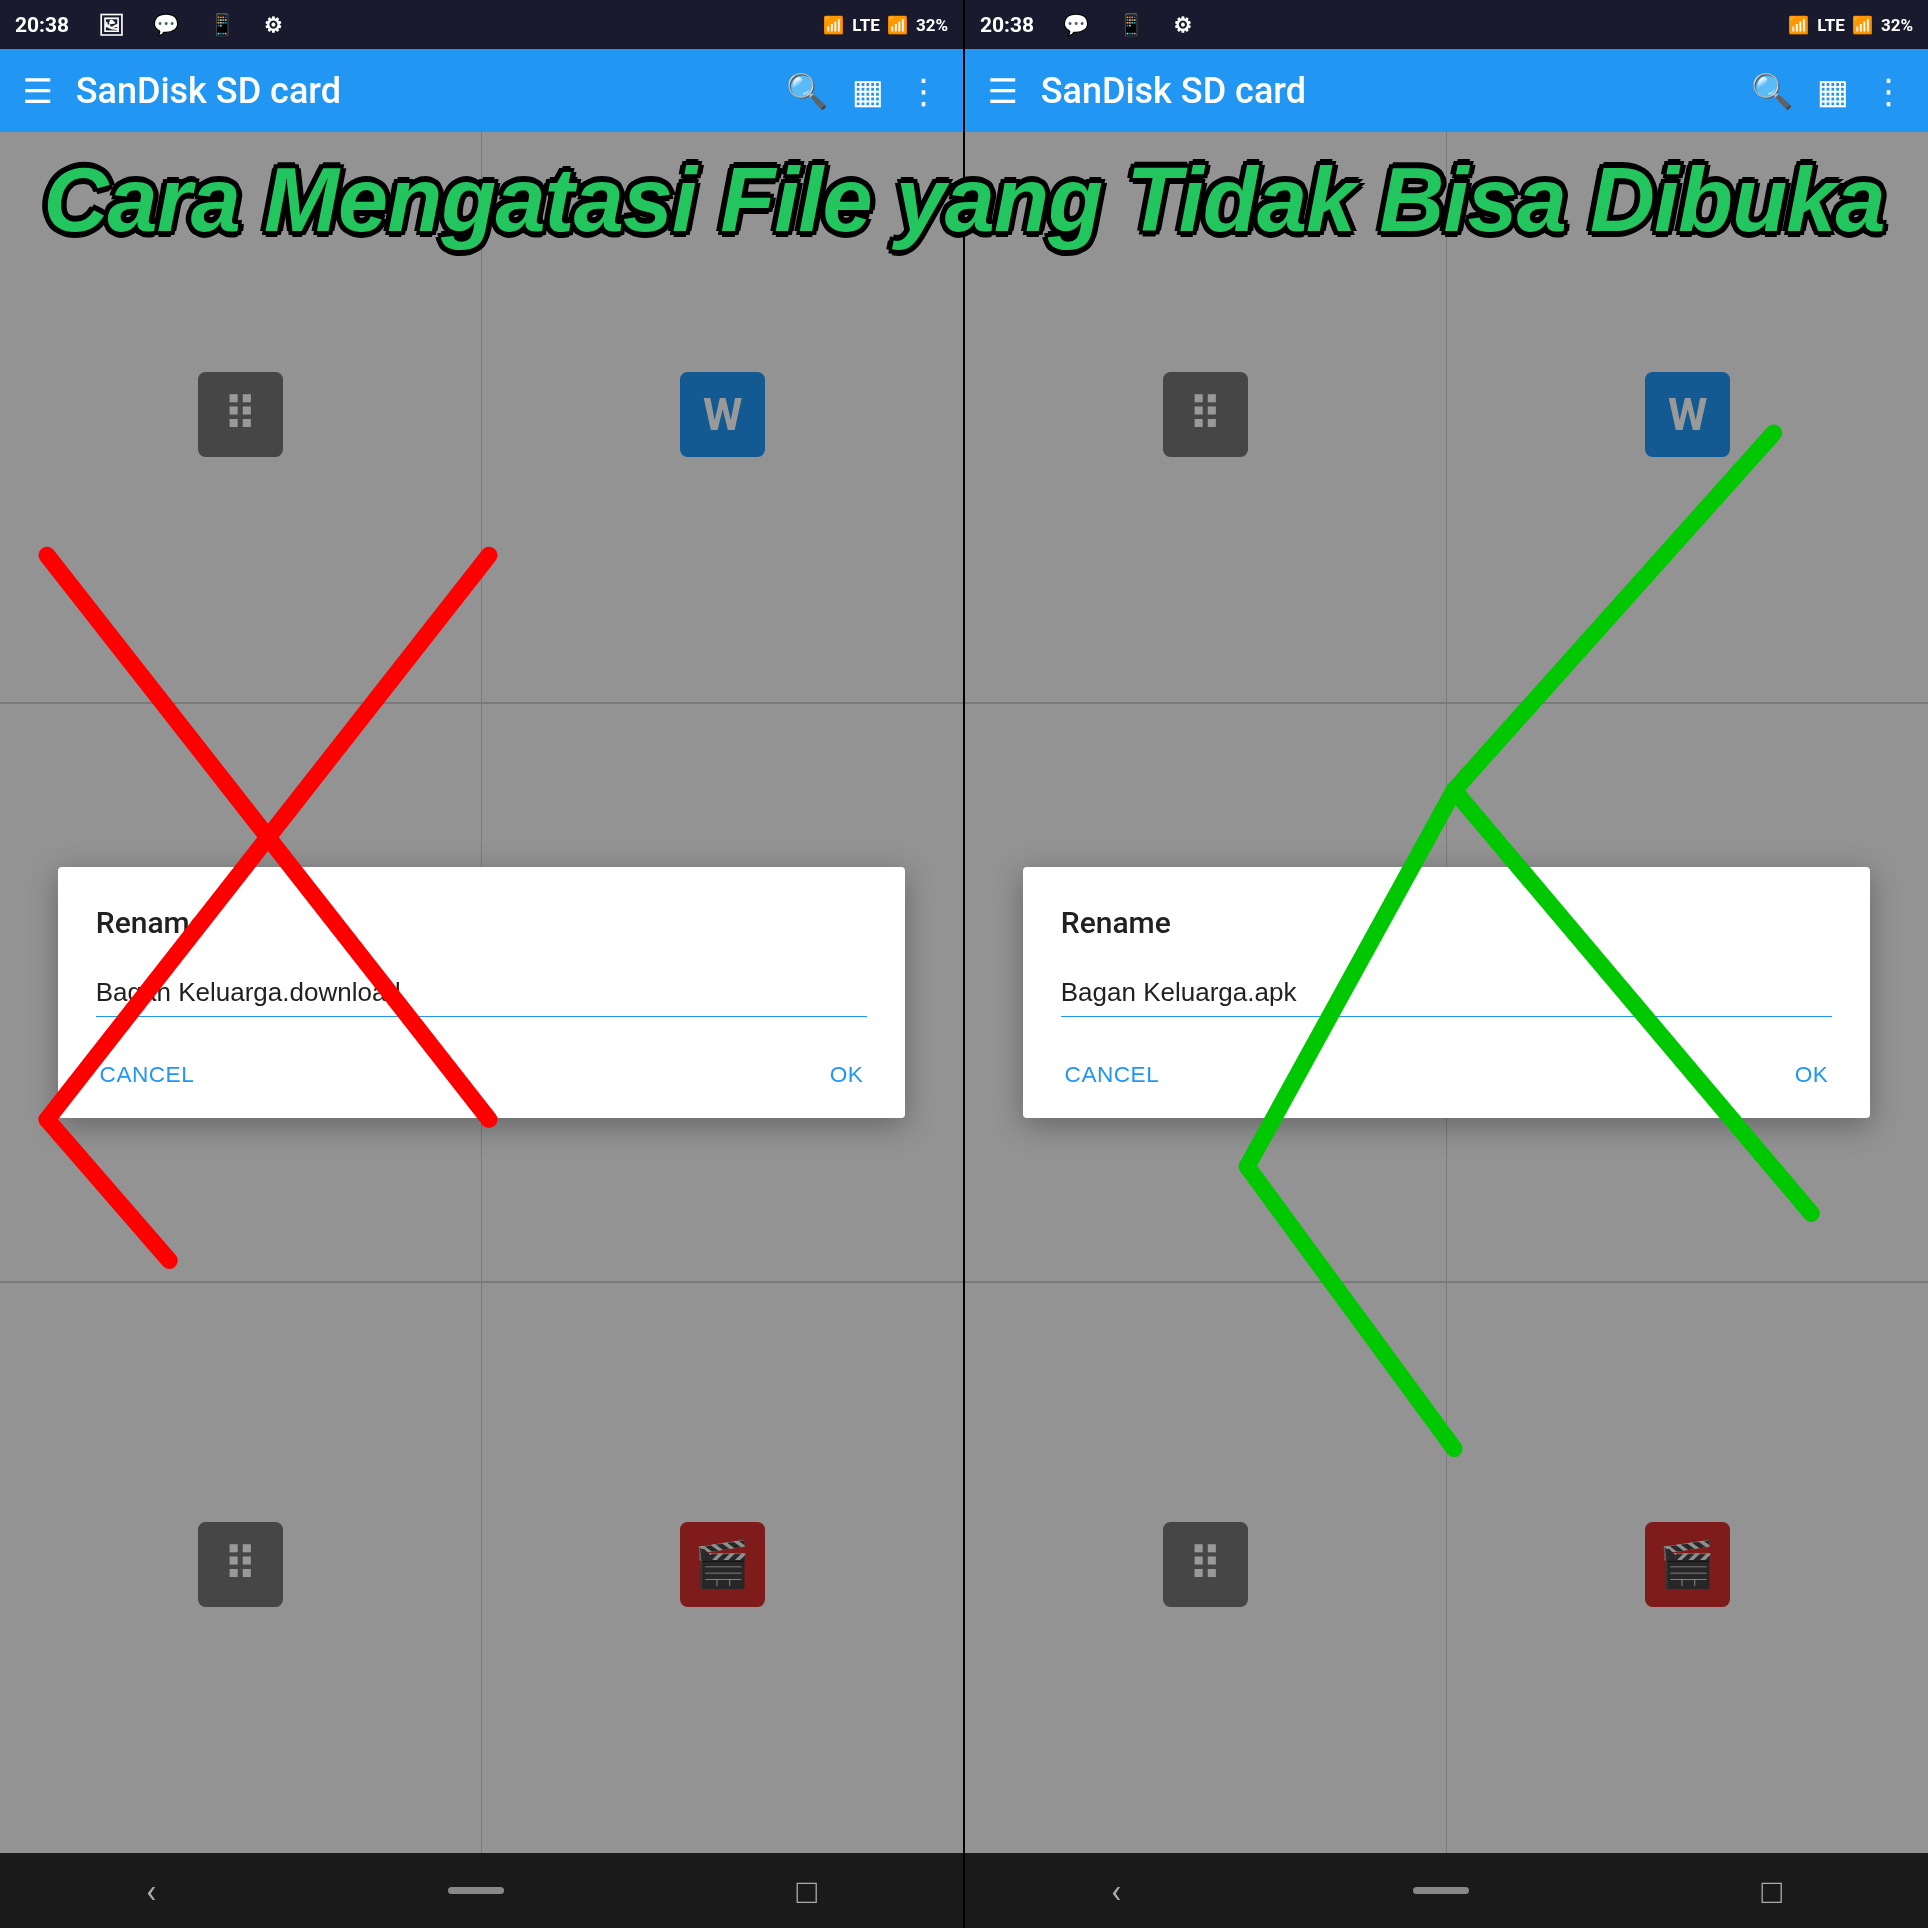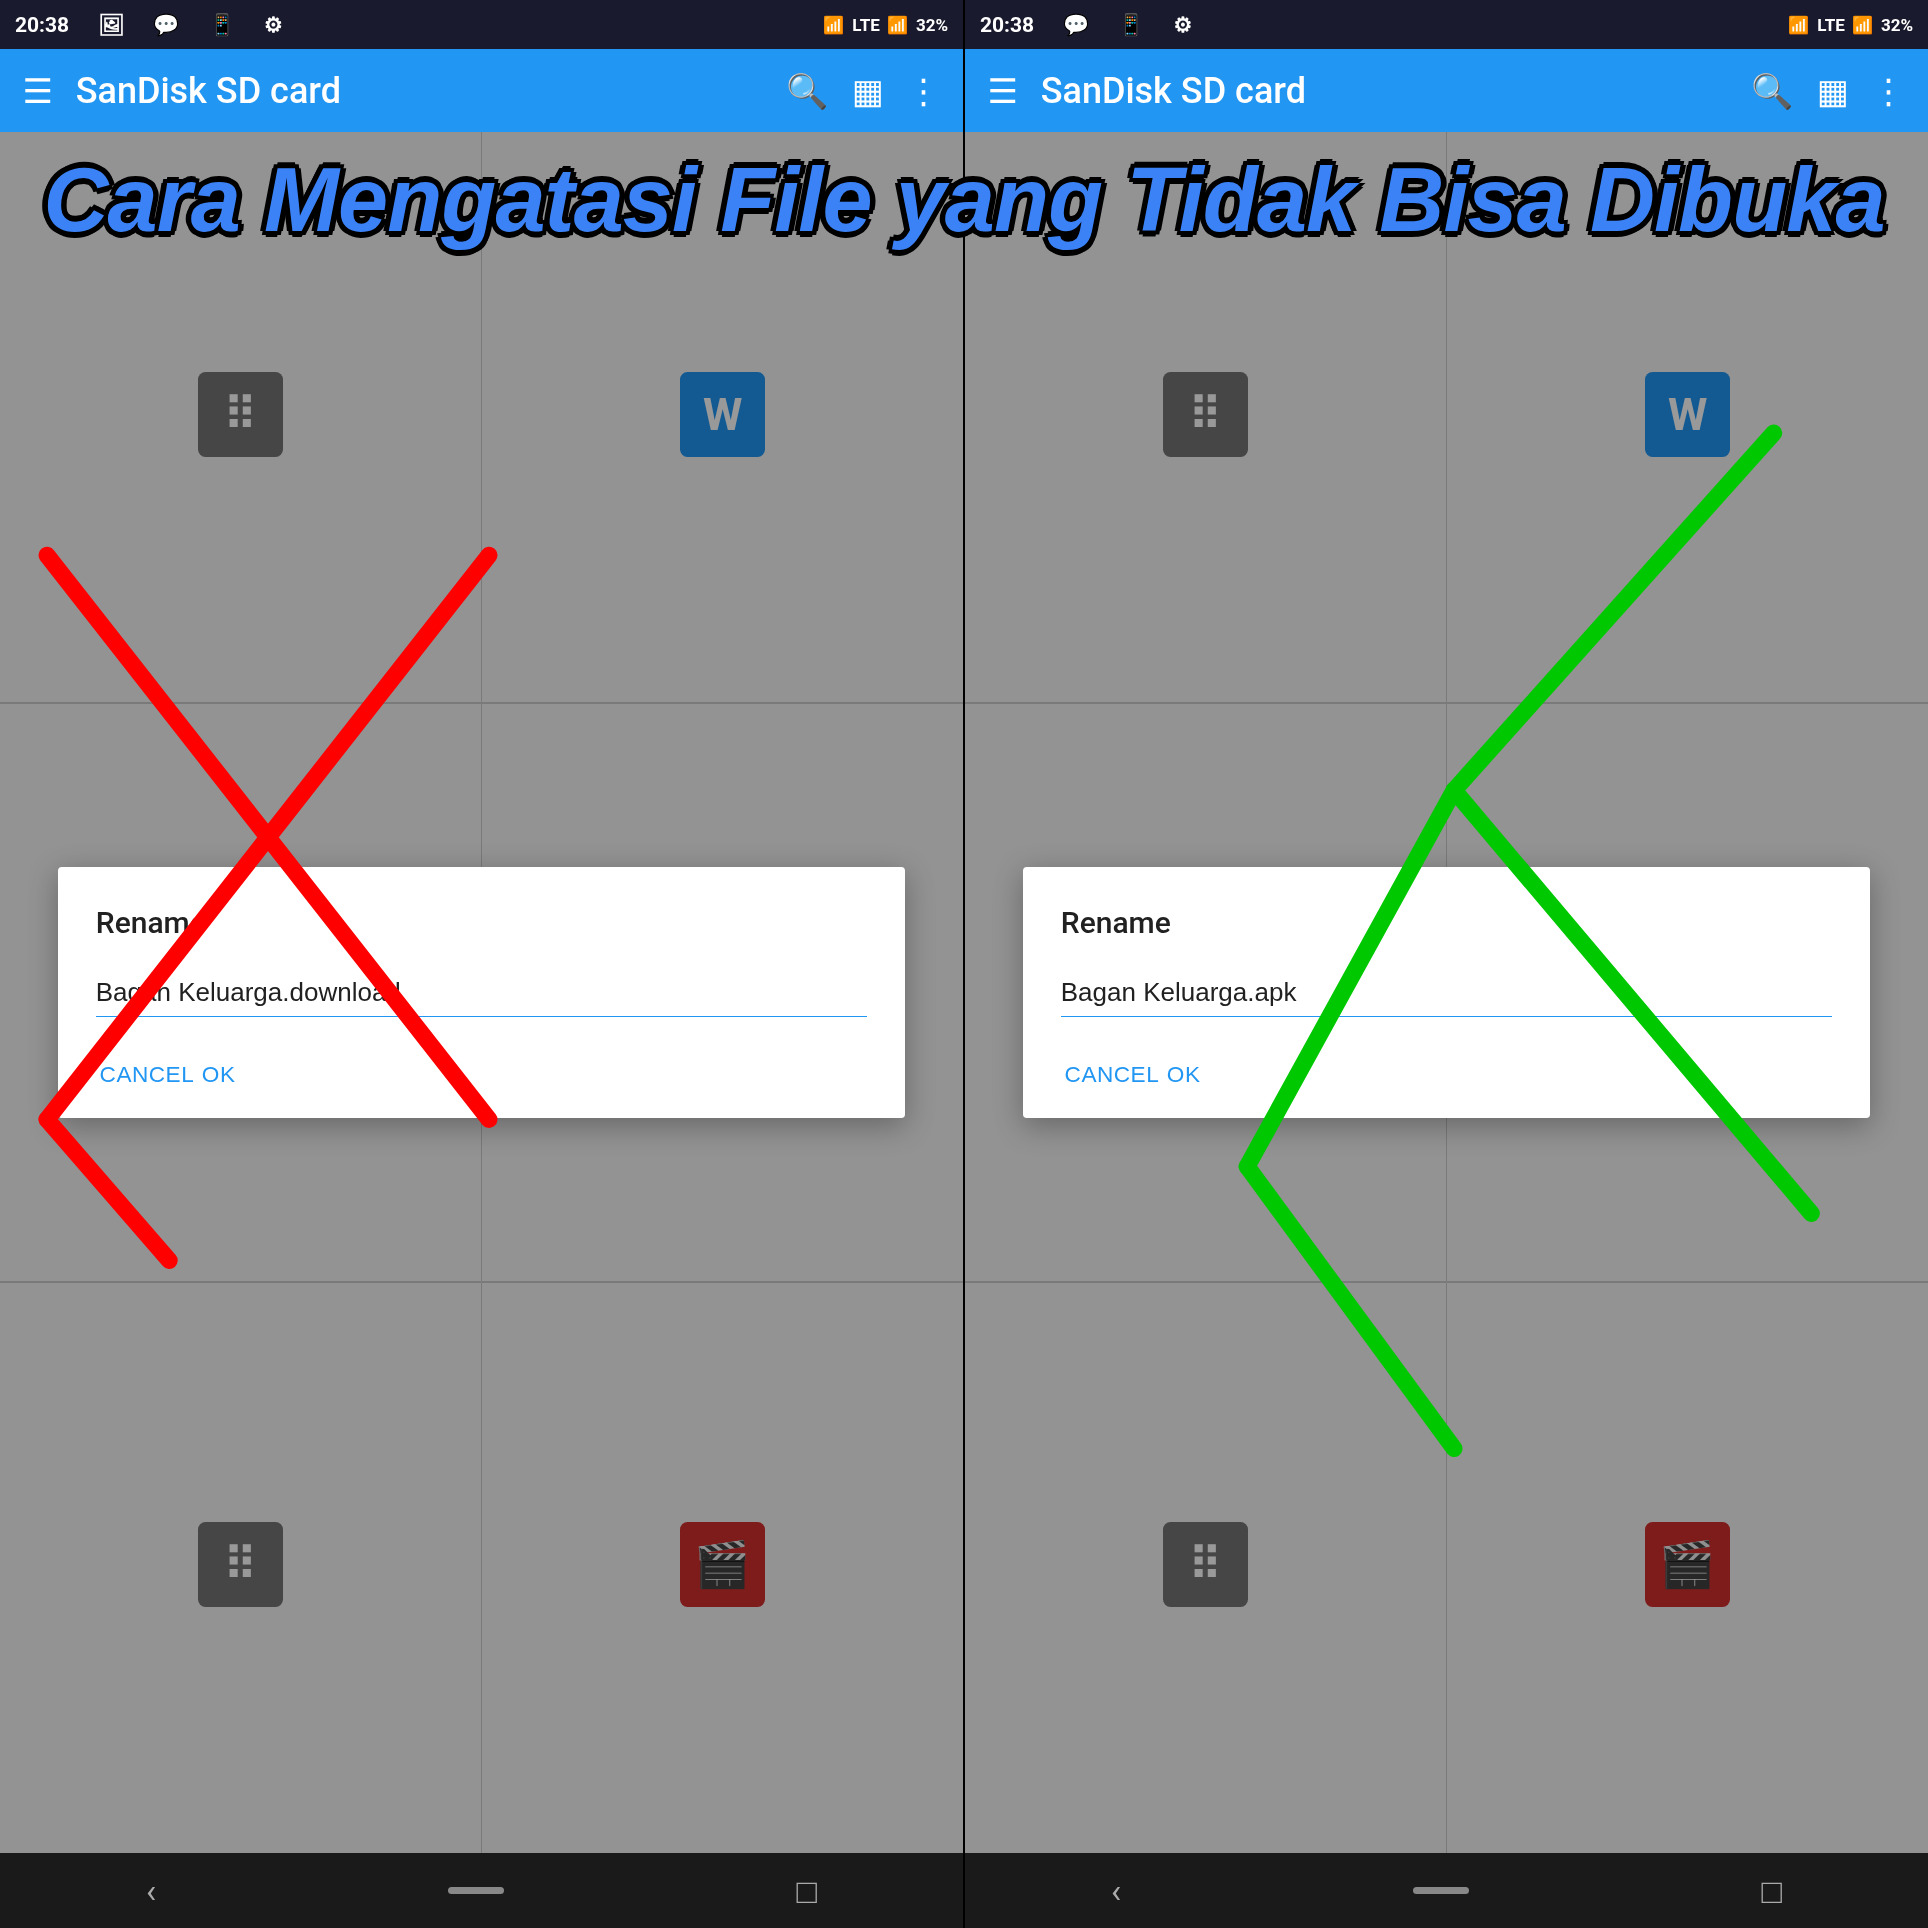"Cara Mengatasi File yang Tidak" .title-text { color: #3b82f6 -> #22c55e }
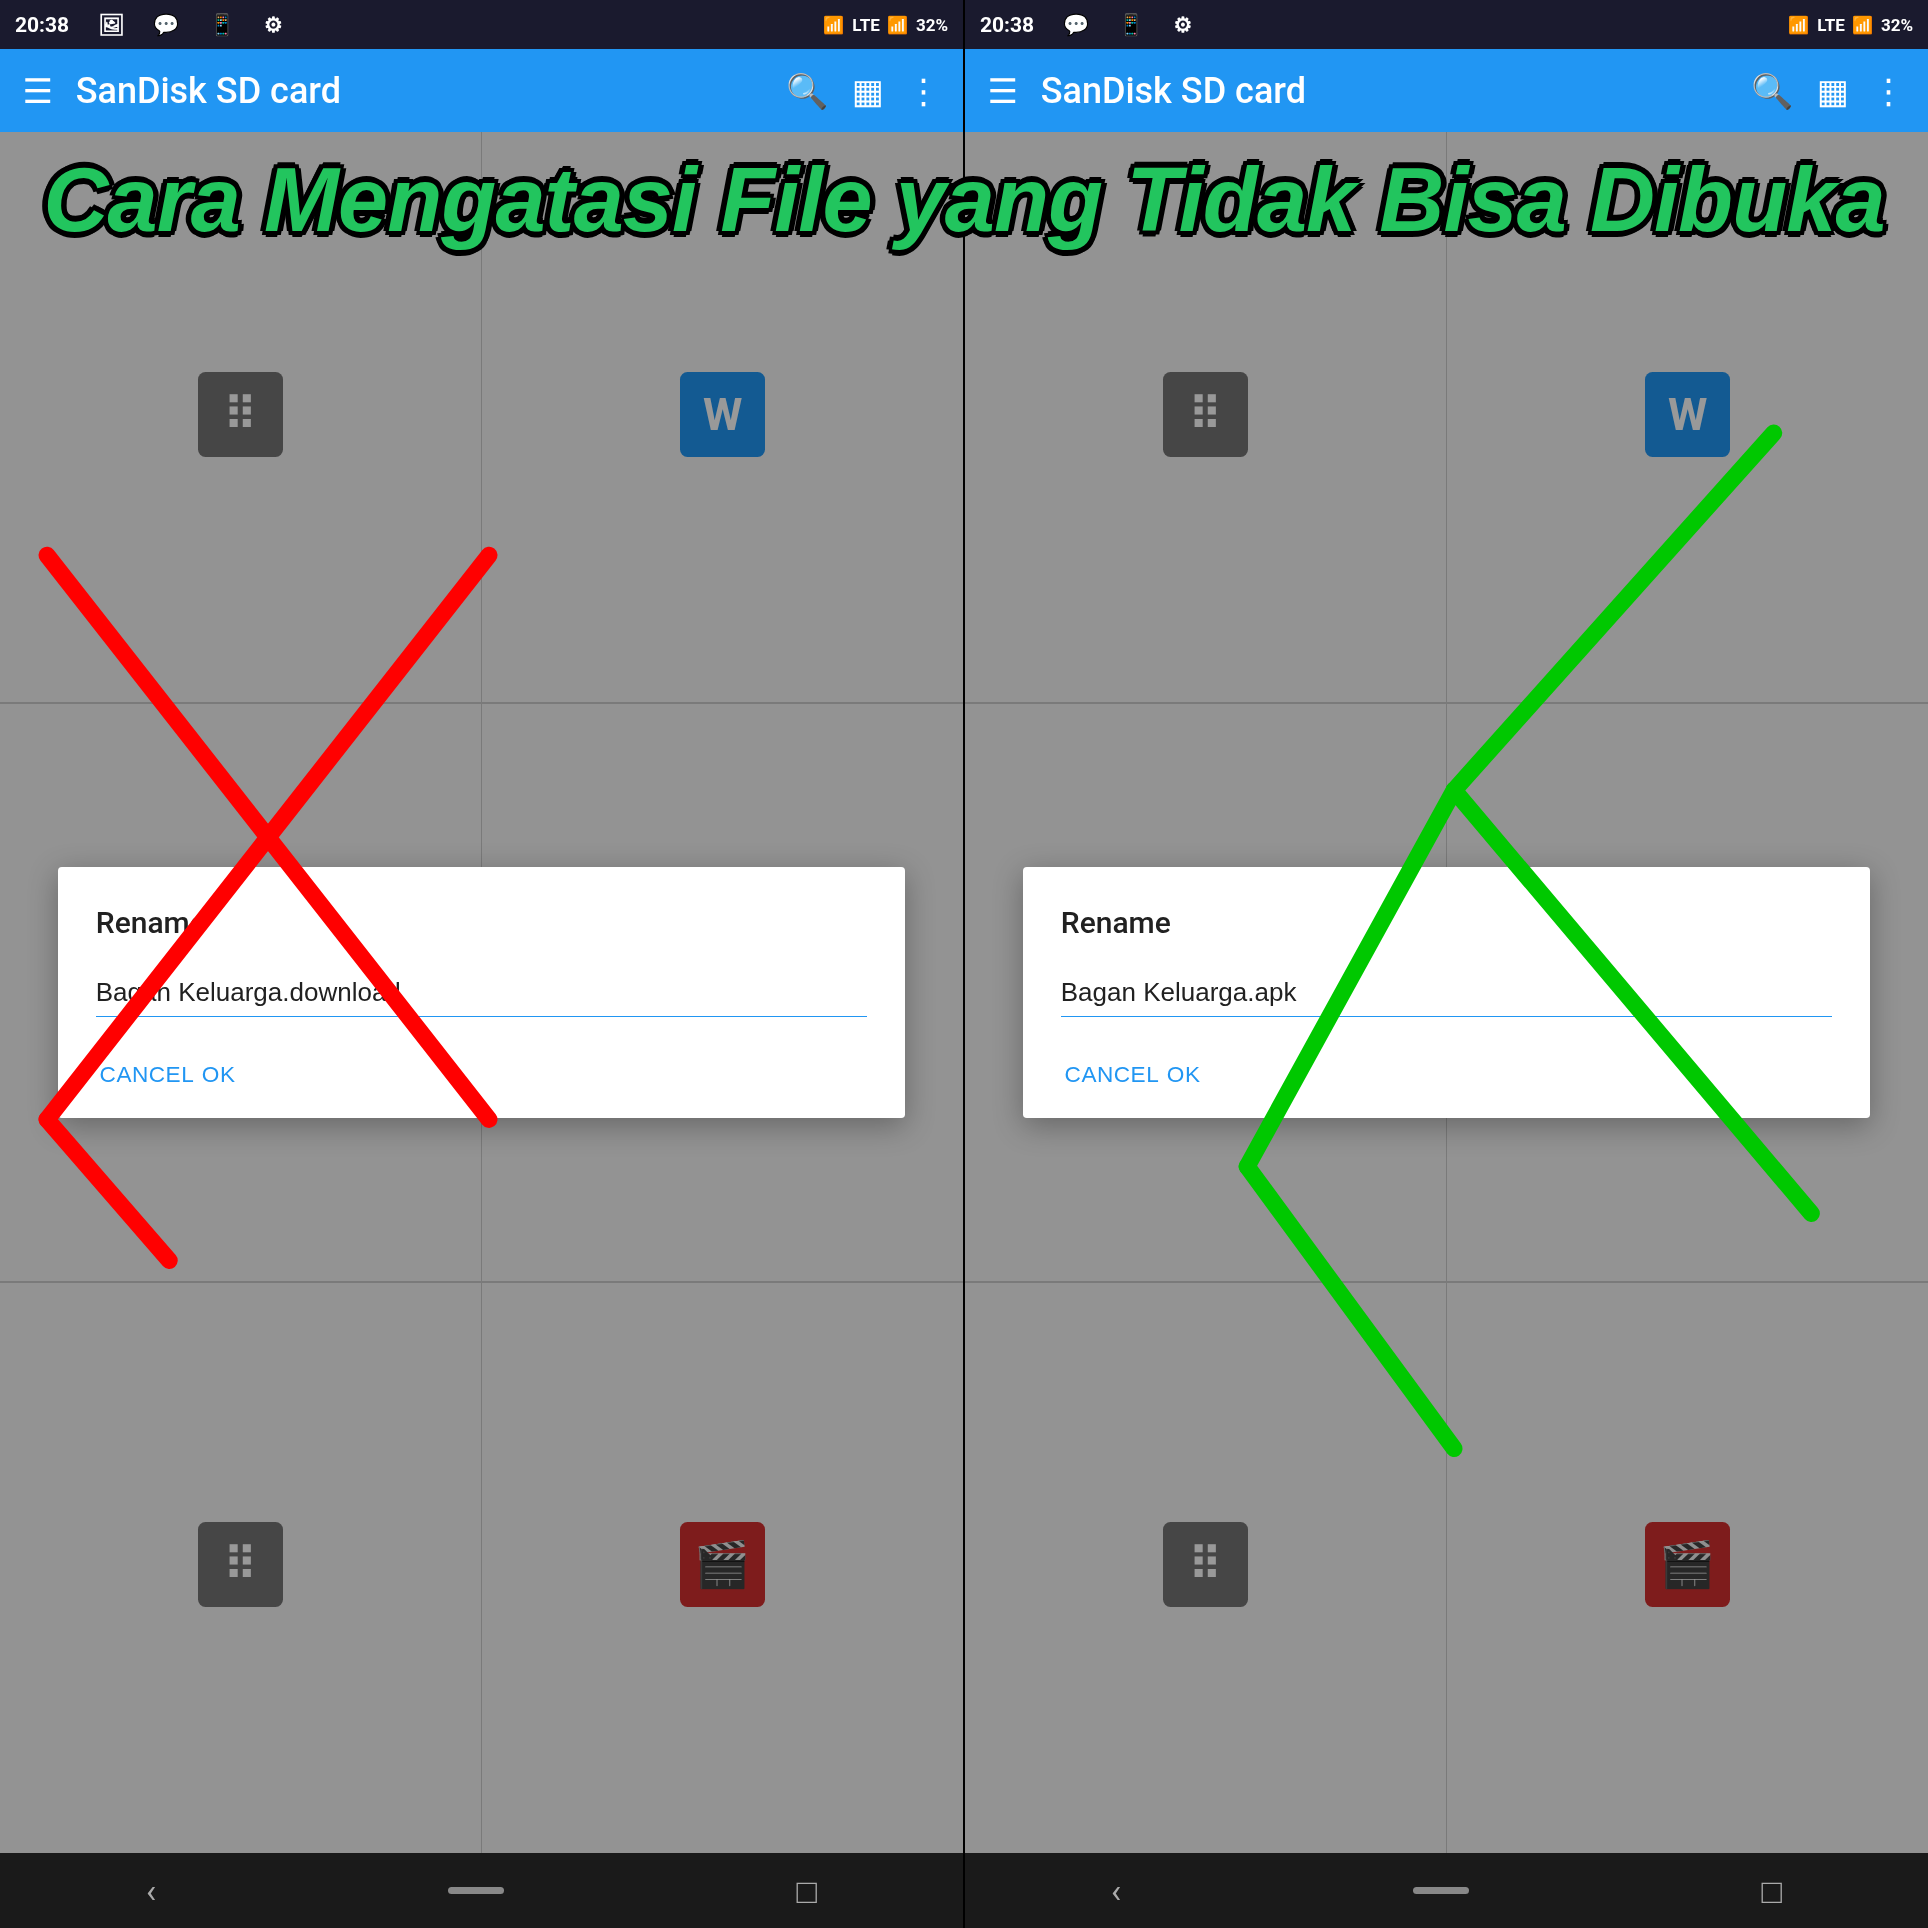"CANCEL" .dialog-actions { gap: none -> 30px; justify-content: flex-start -> space-between }
